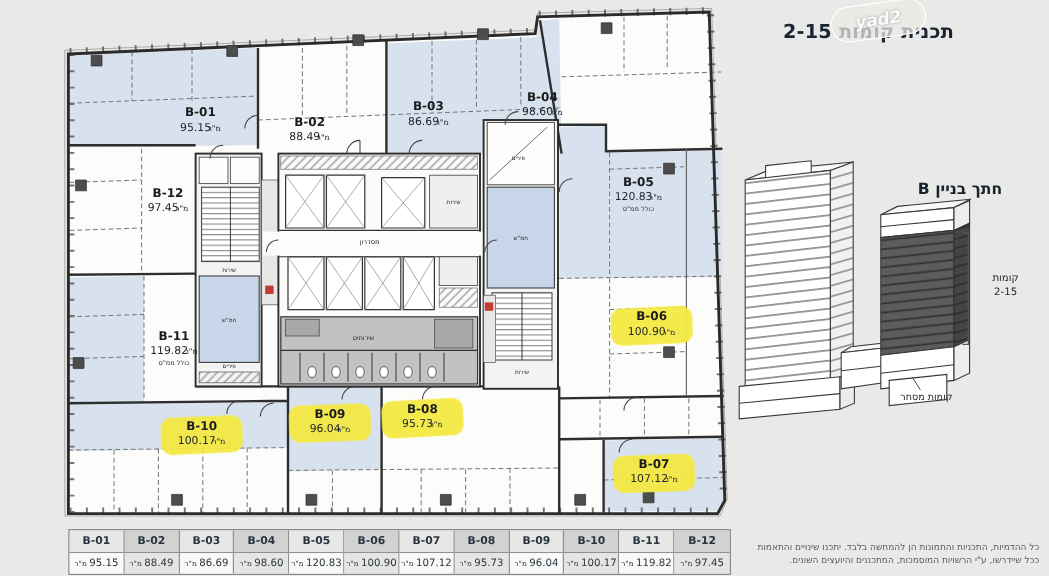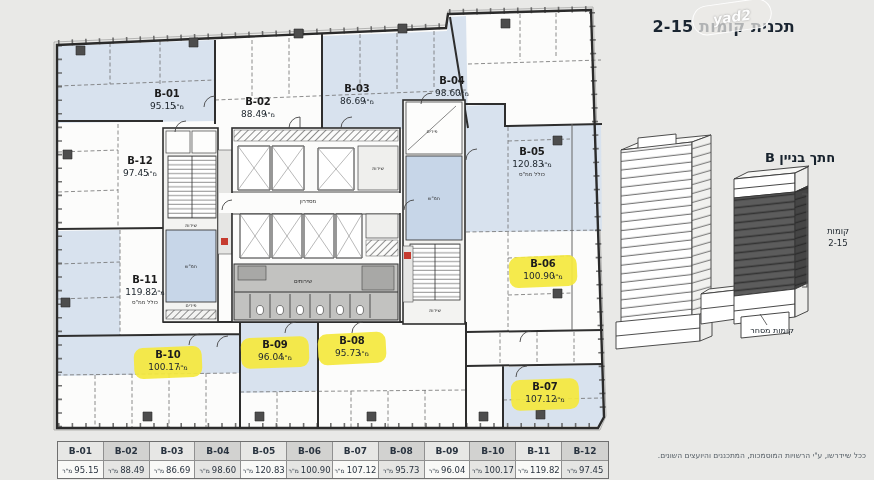"כל ההדמיות, התכניות והתמונות הן" div { html: none -> <div>כל ההדמיות, התכניות והתמונות הן להמחשה בלבד. יתכנו שינויים והתאמות</div> }
